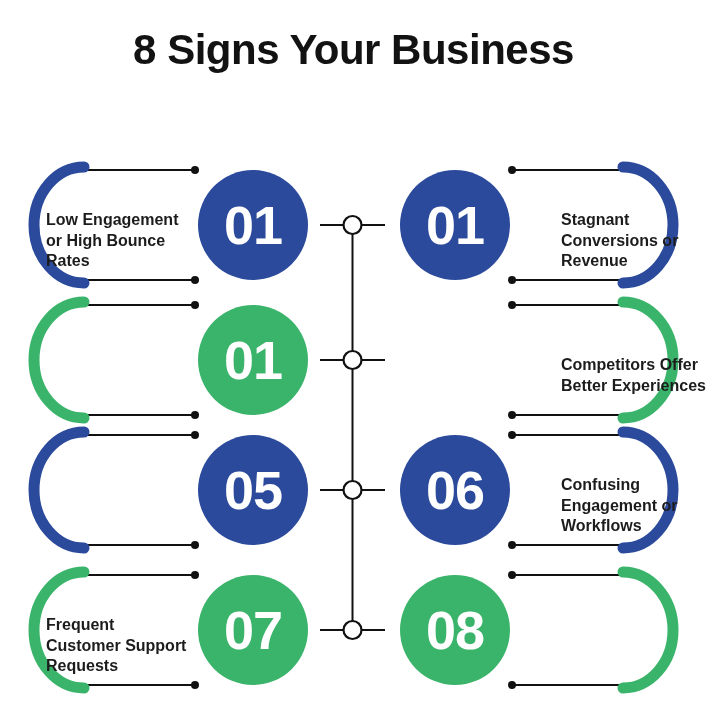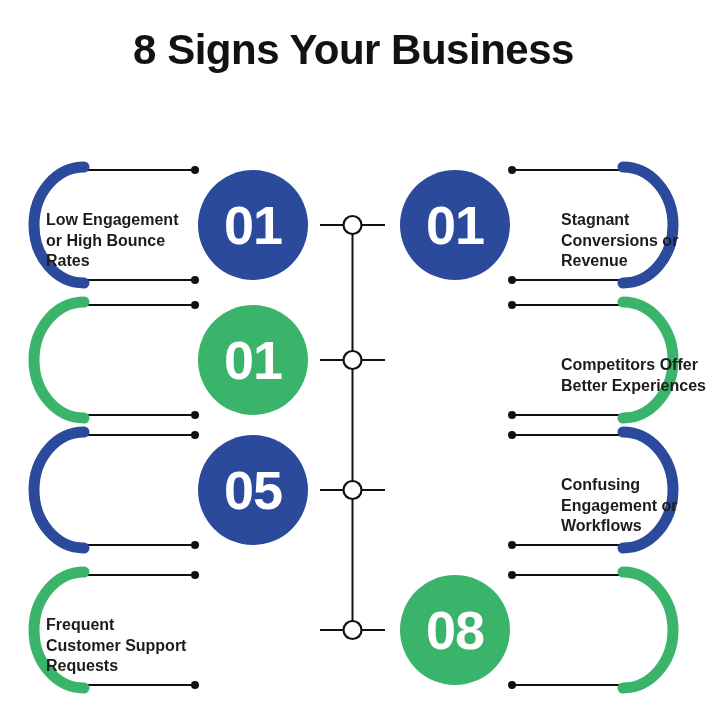"06" div.num-circle { html: none -> <div> <span>06</span> </div> }
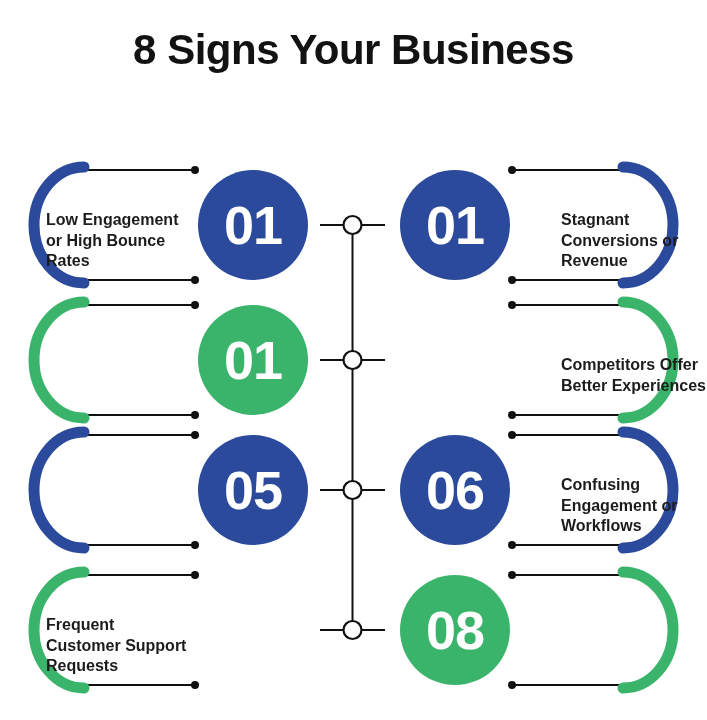"07" div.num-circle { html: none -> <div> <span>07</span> </div> }
